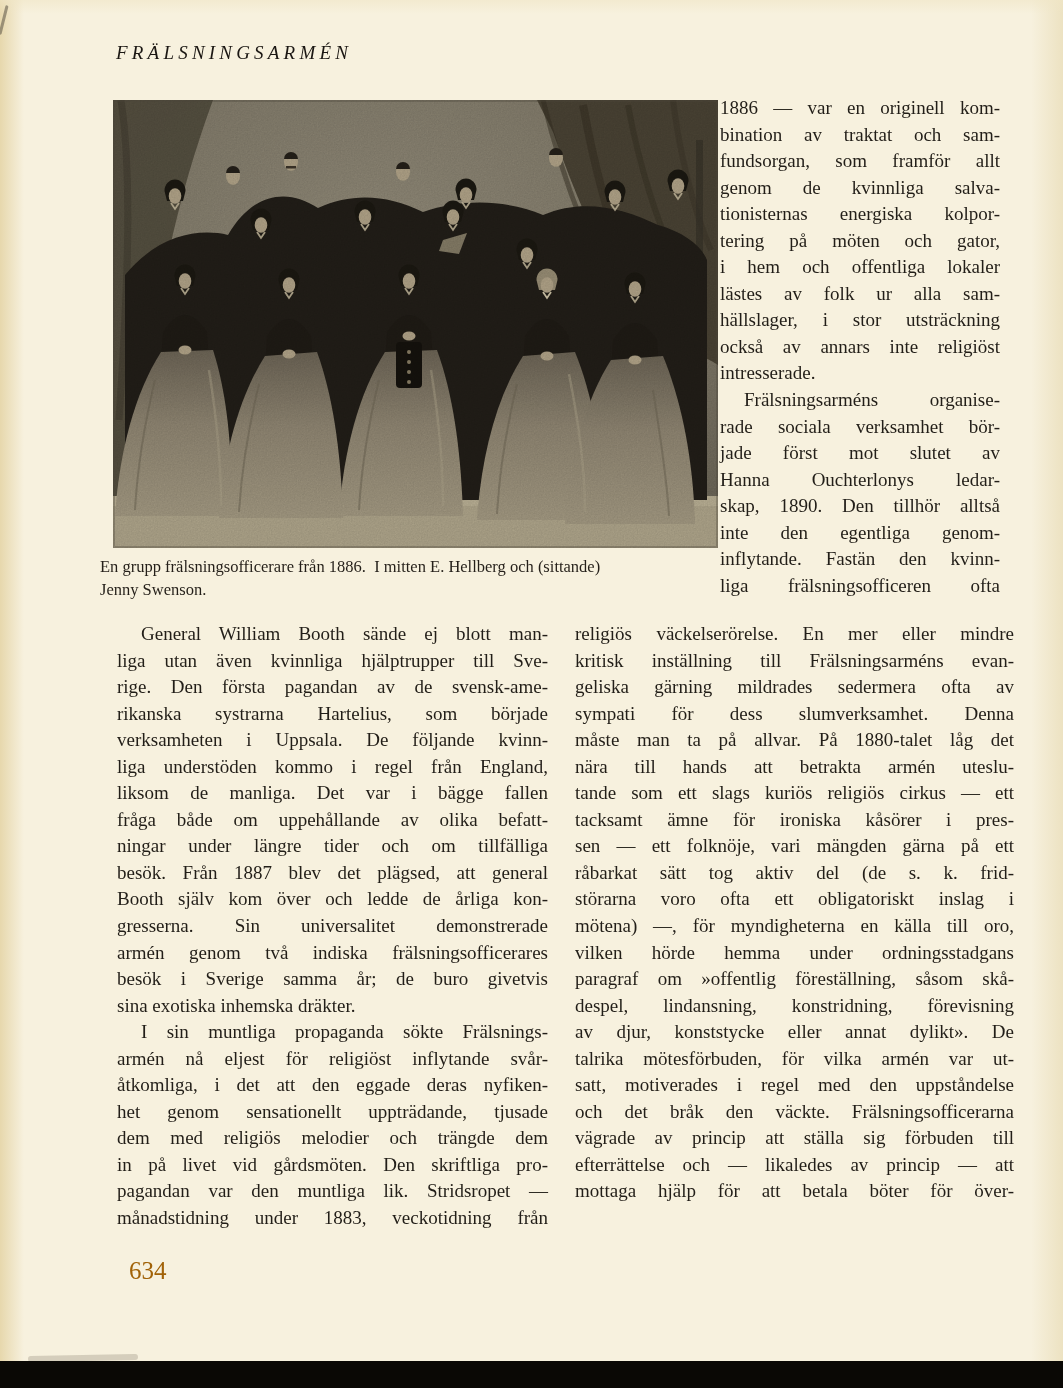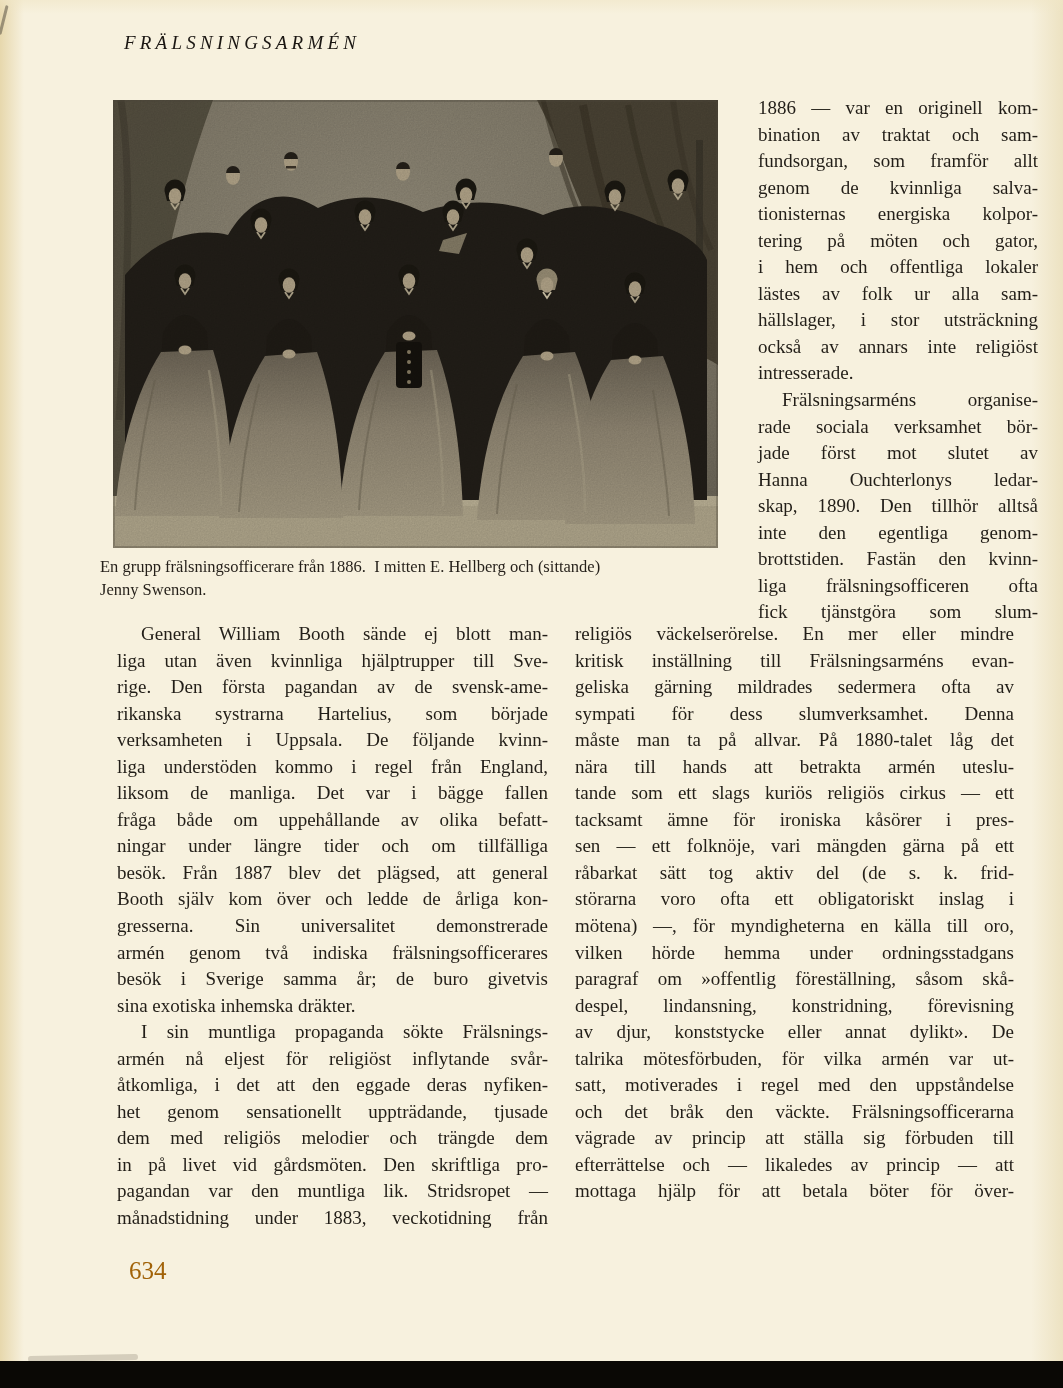"FRÄLSNINGSARMÉN" .running-header { margin-left: 8px -> none; top: 32px -> 42px }
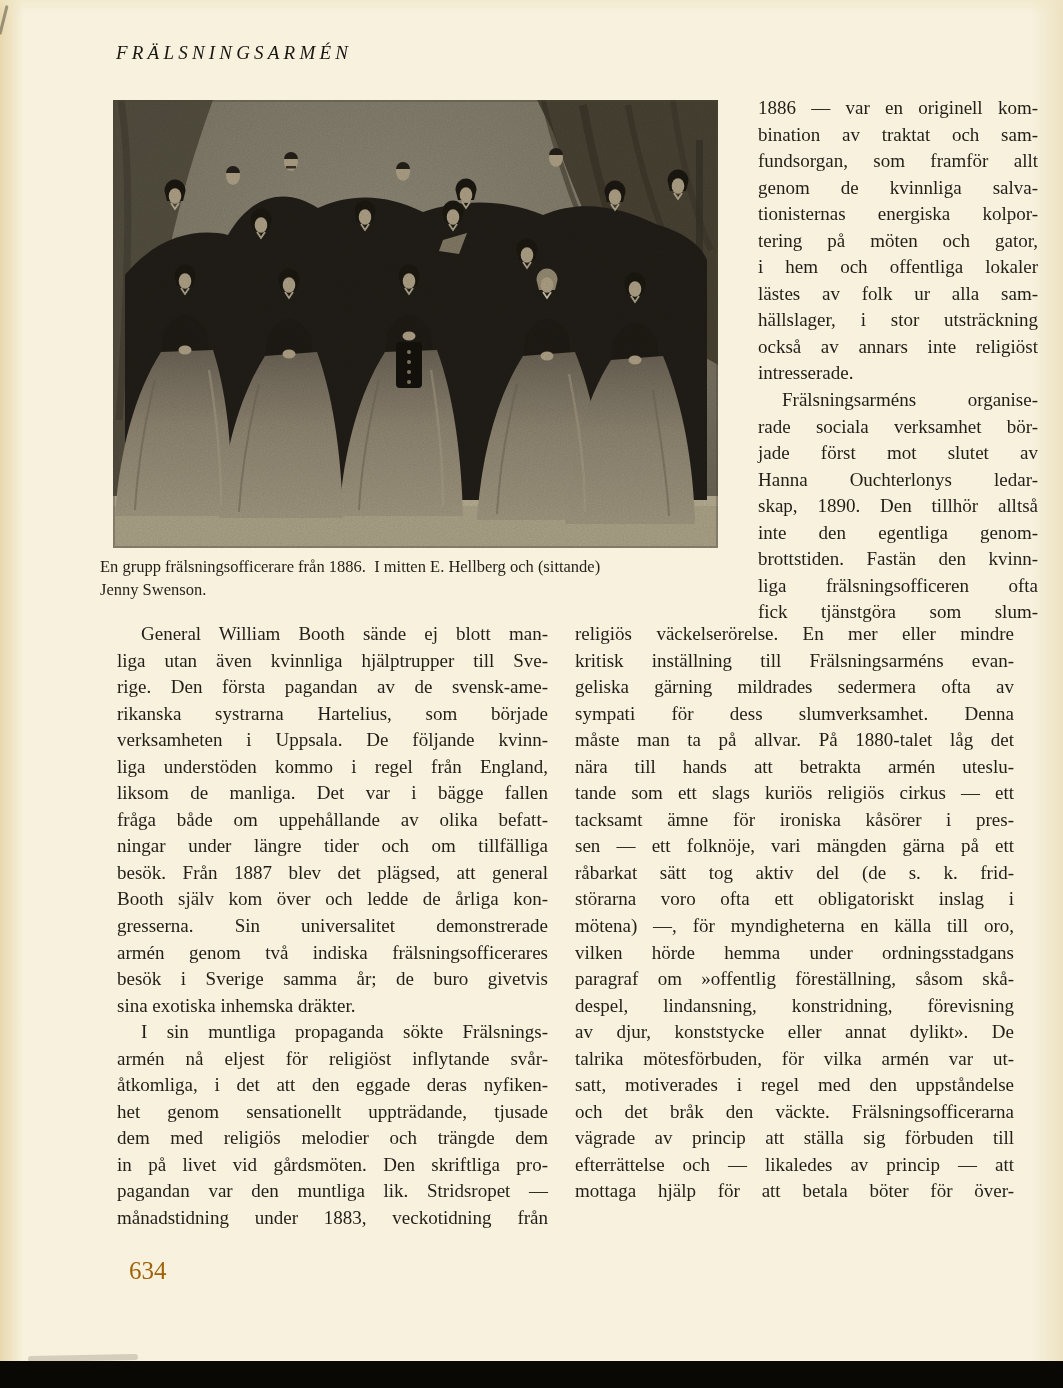"1886 — var en originell" .col-rn { left: 758px -> 720px }
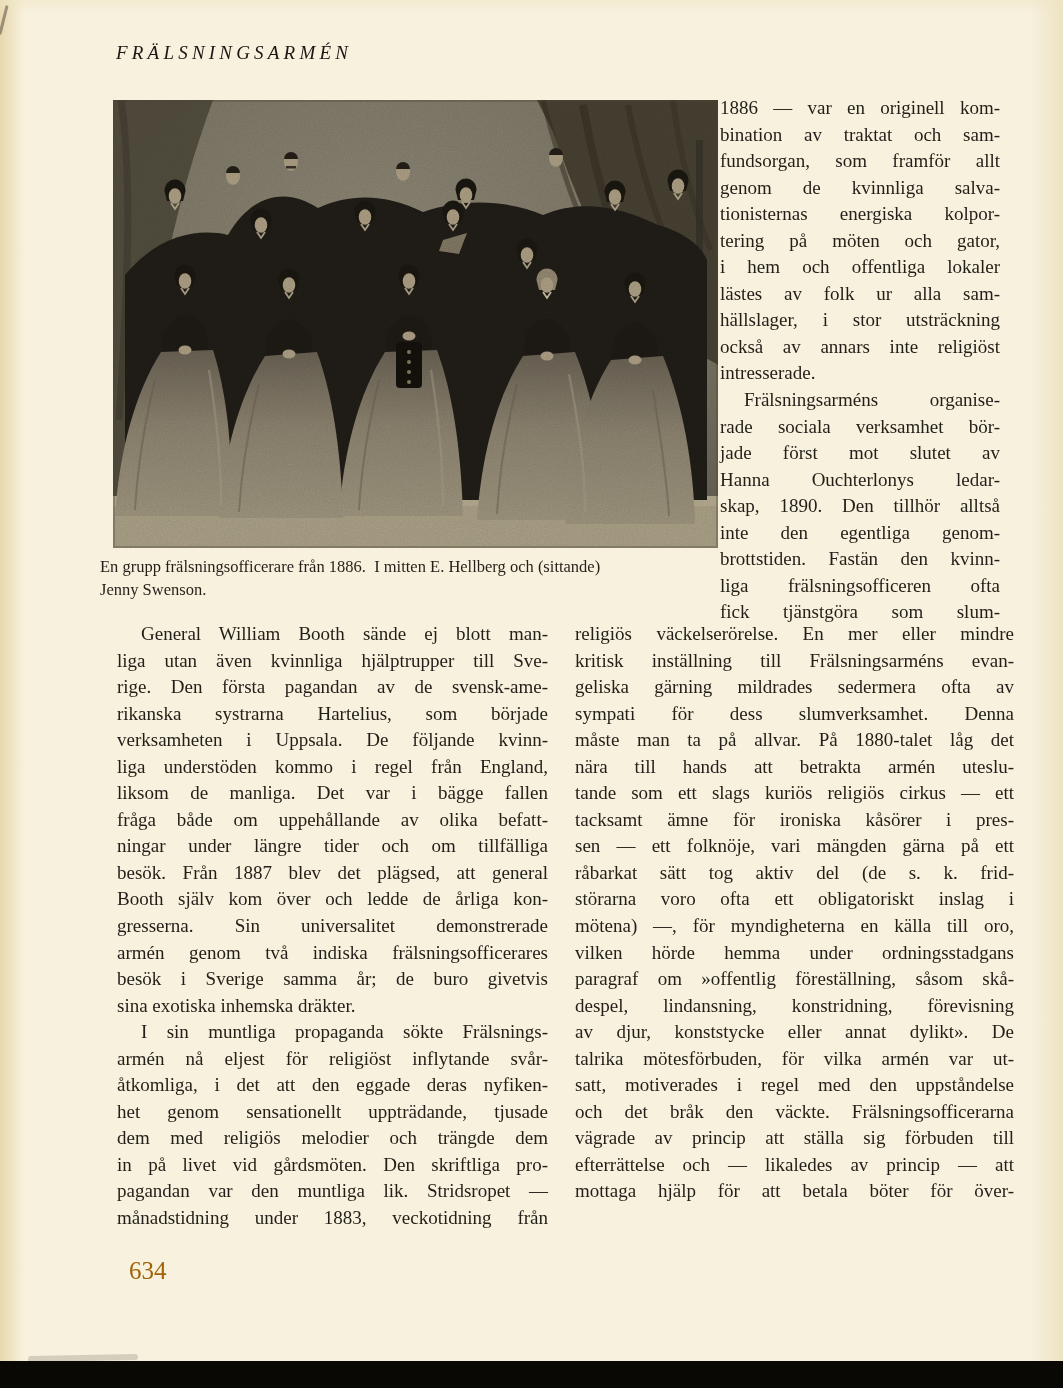"brottstiden. Fastän den kvinn-" div.line { text: brottstiden -> inflytande }
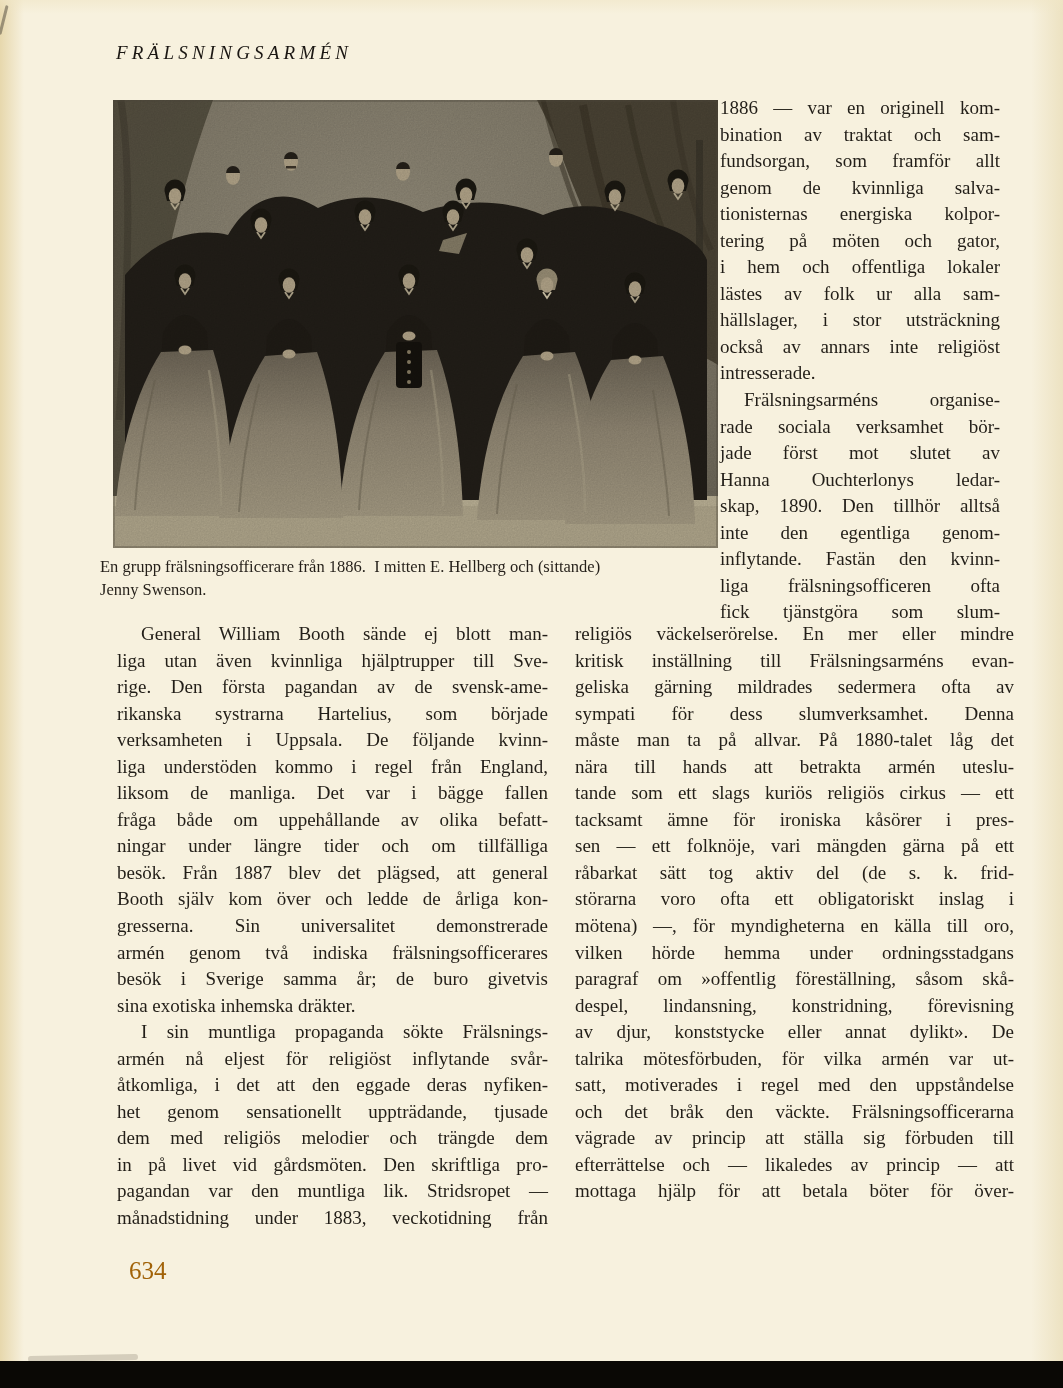"fick tjänstgöra som slum-" div.line { html: <div>fick tjänstgöra som slum-</div> -> none }
